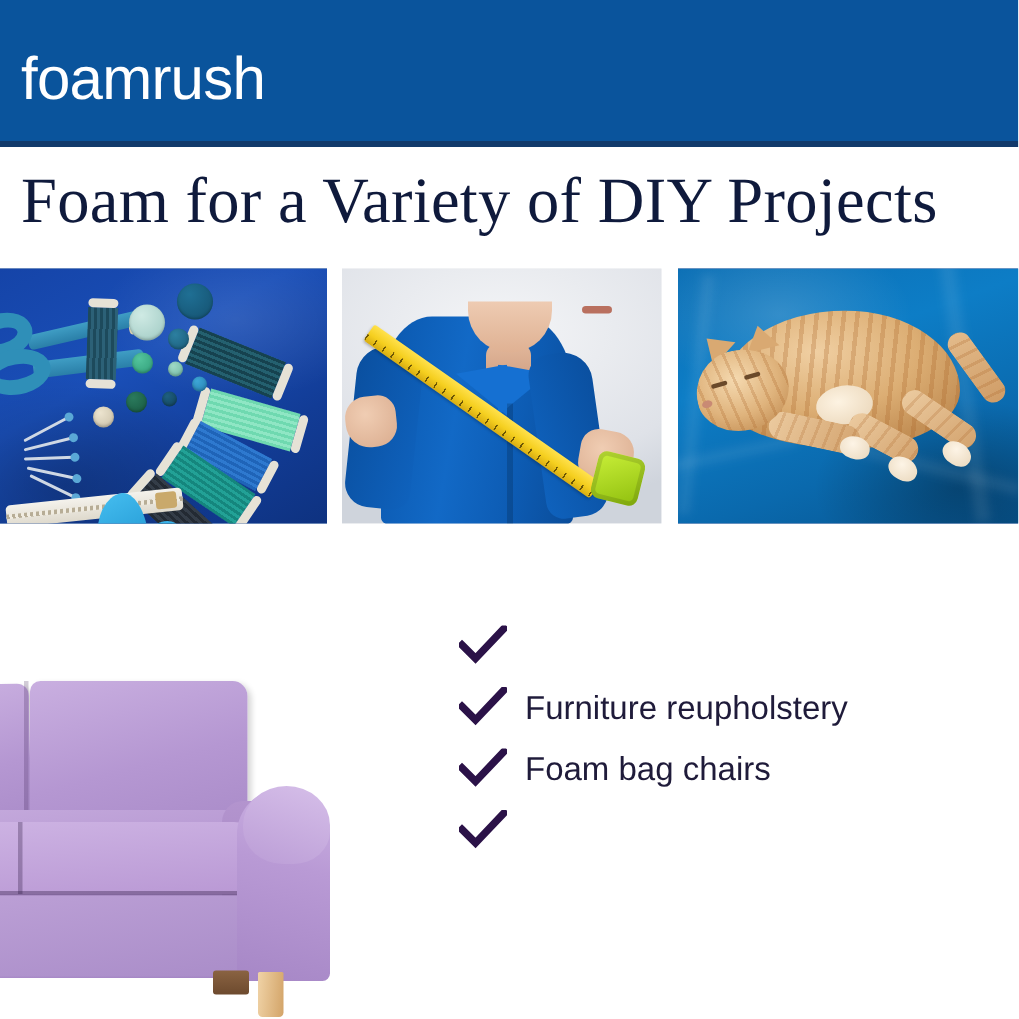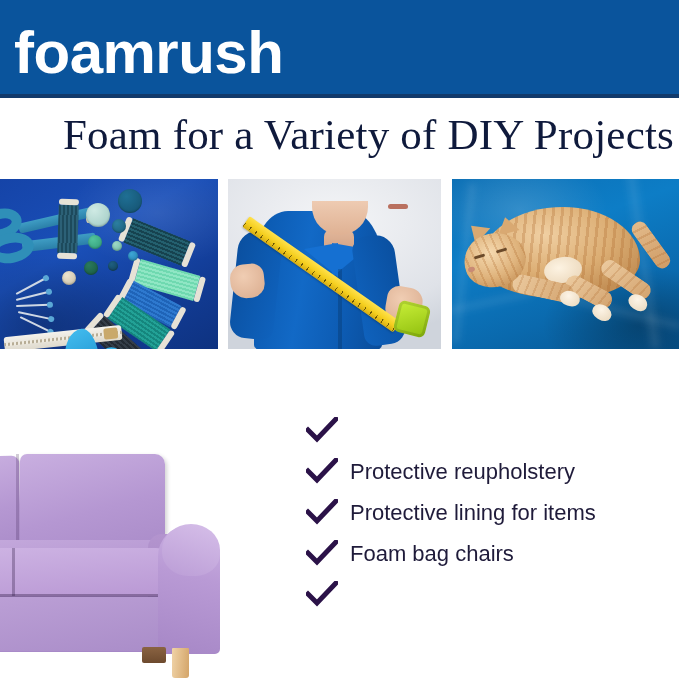"foamrush" .logo { font-size: 60px -> 40px; font-weight: 700 -> 400 }
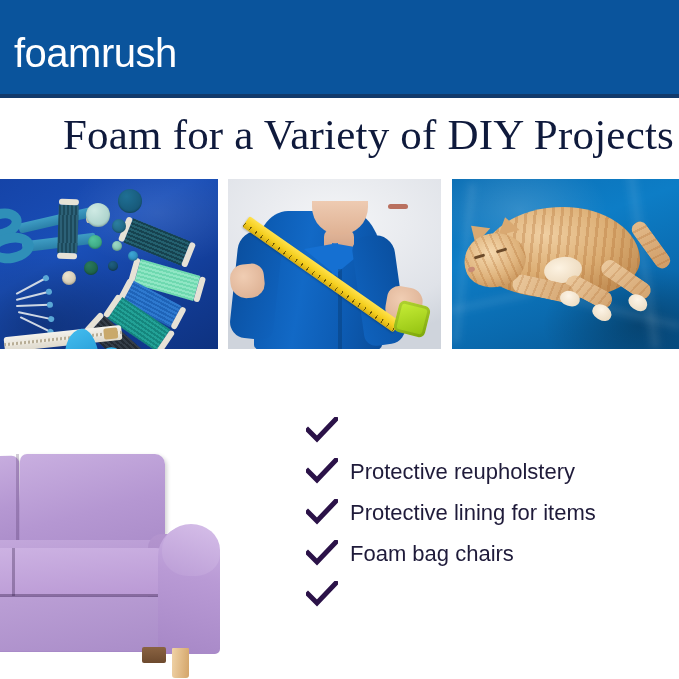"Foam for a Variety of" .headline { text-align: right -> none }
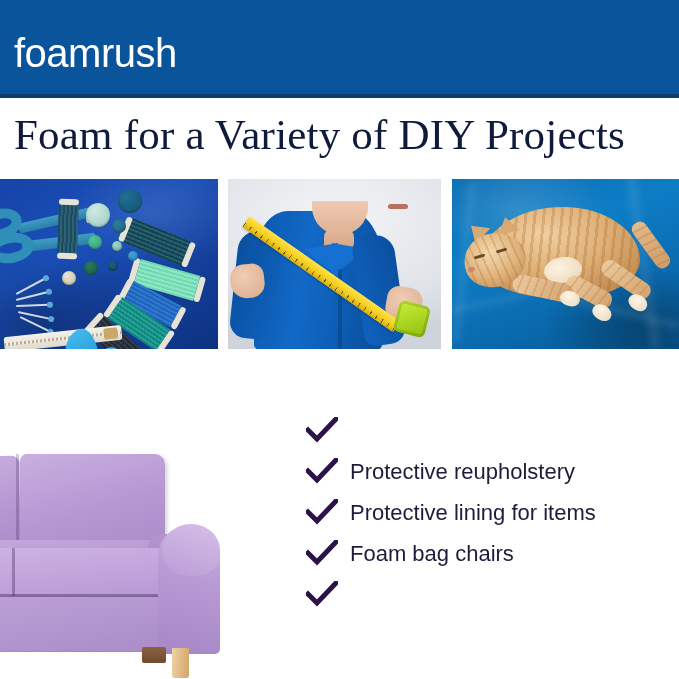"Protective reupholstery" span.benefit-label { text: Protective -> Furniture }
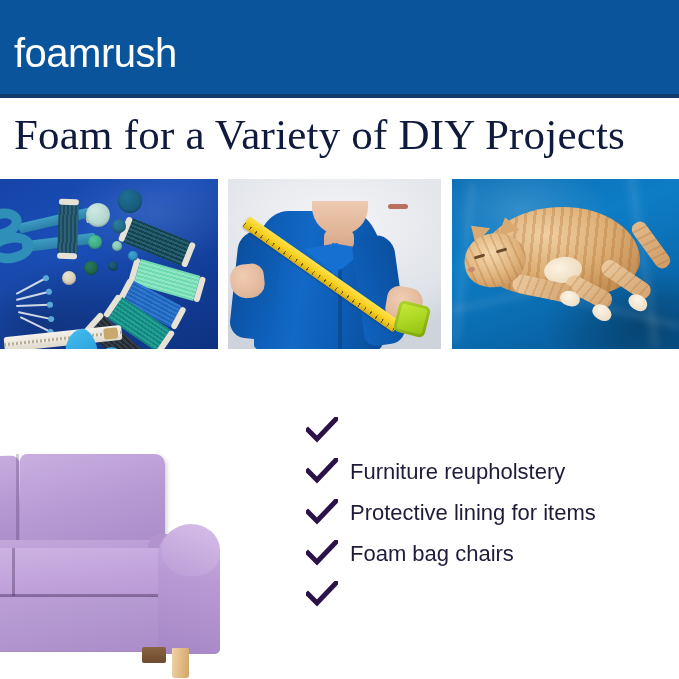"Protective lining for items" div.benefit-row { html: <div> <span> <svg> <path></path> </svg> </span> <span>Protective lining for items</span> </div> -> none }
